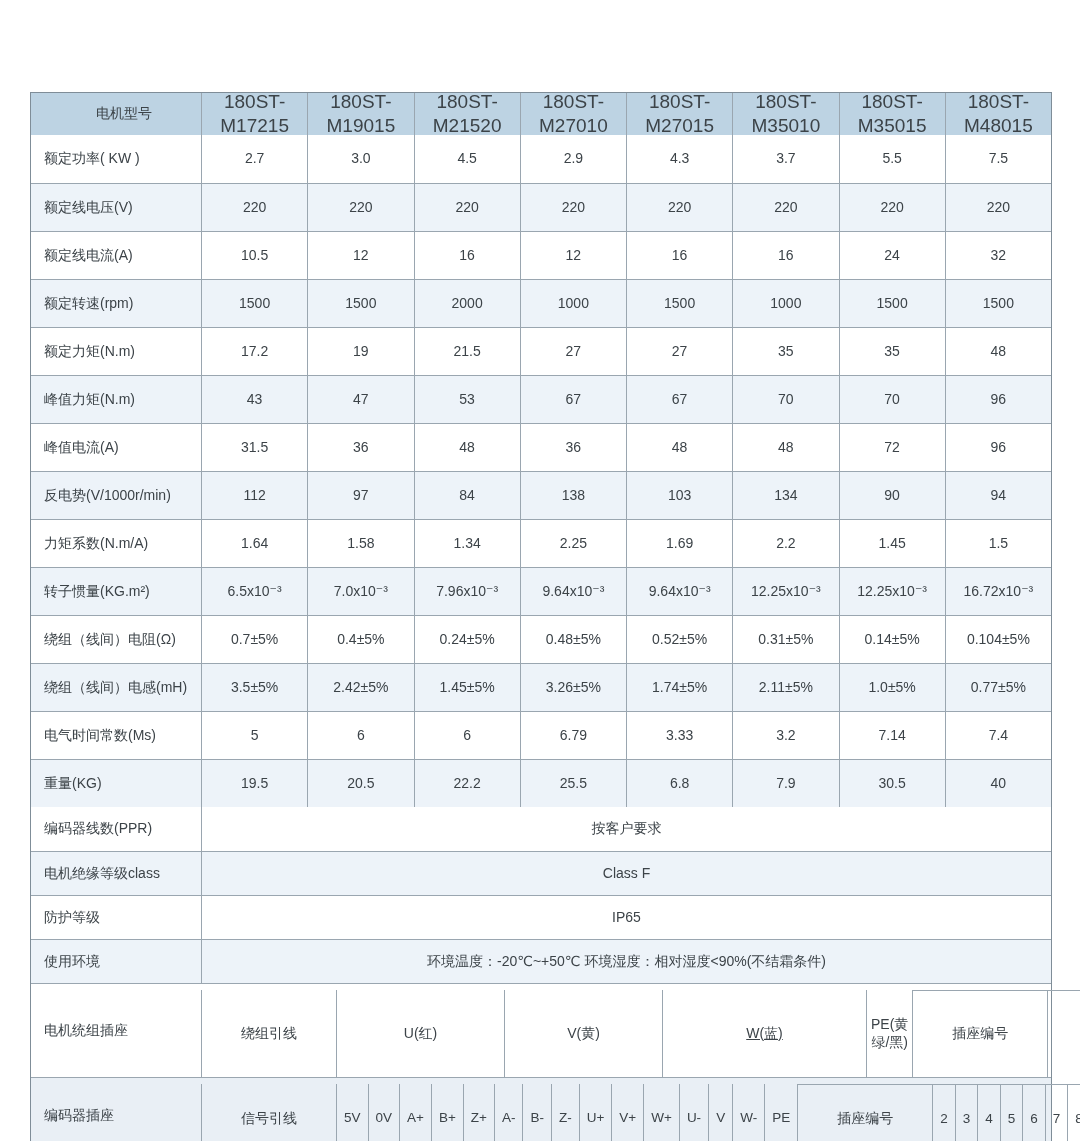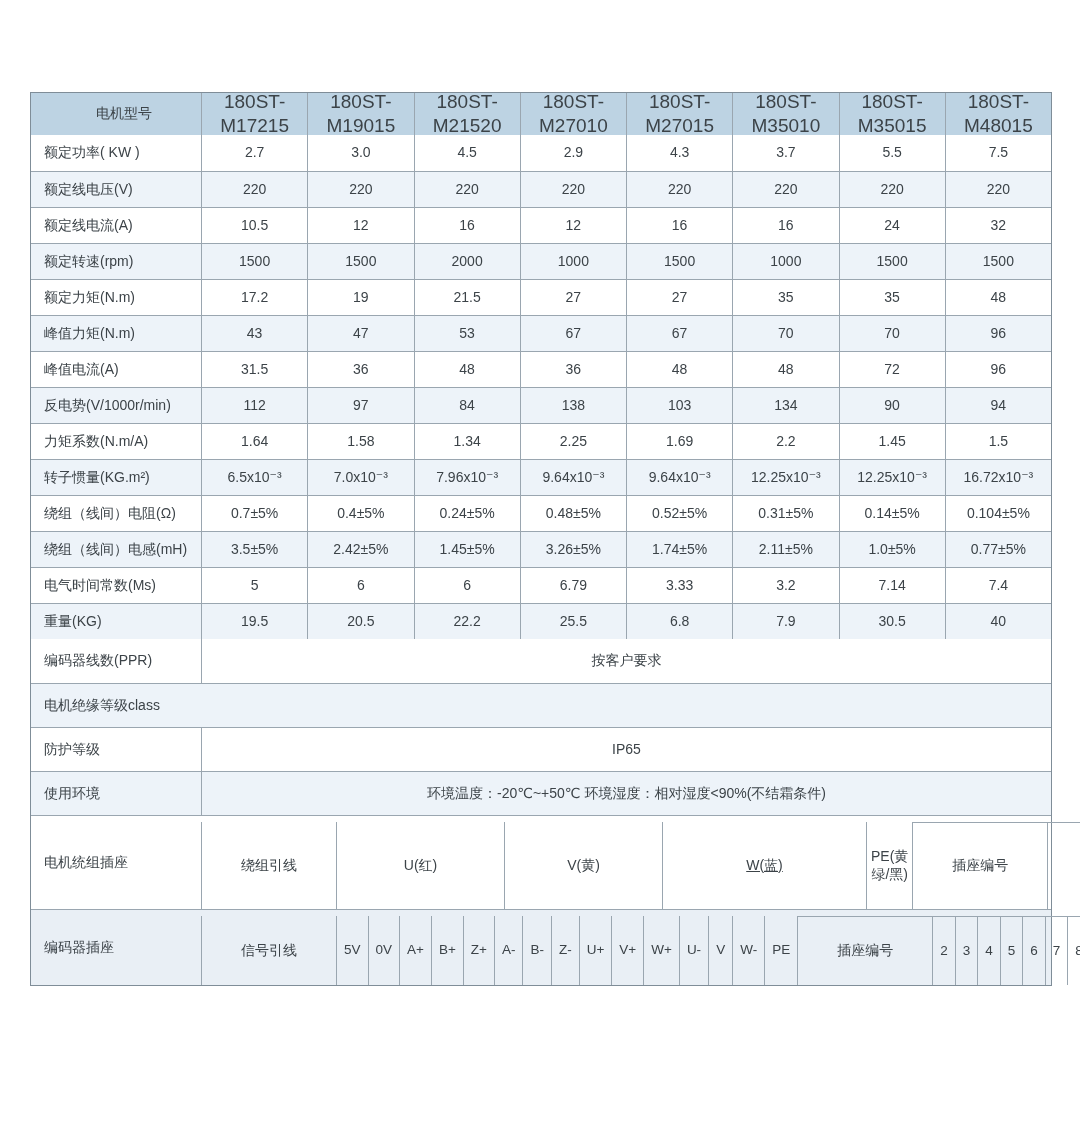"额定功率( KW )" .spec-row { height: 36px -> 48px }
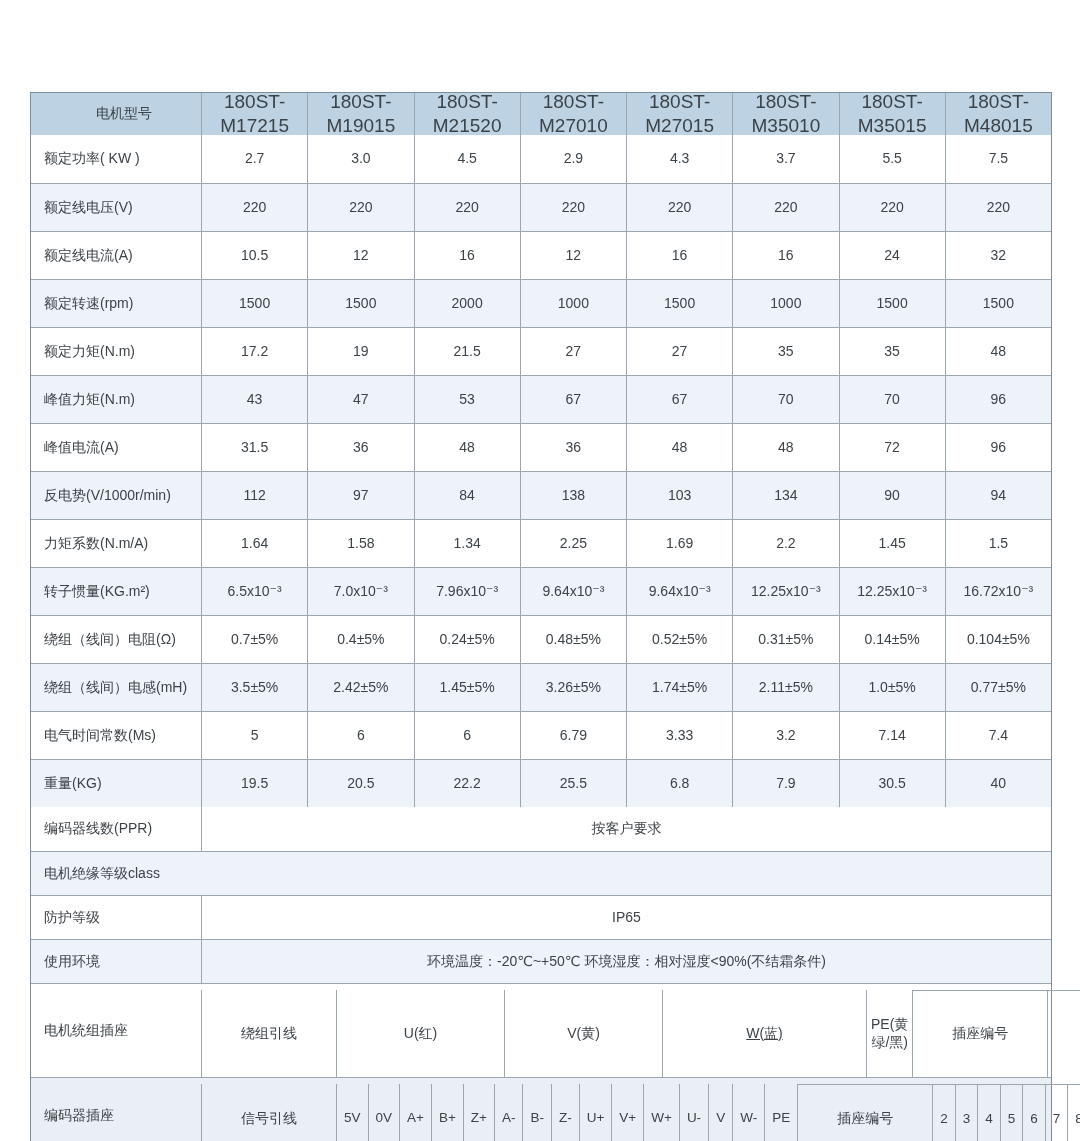"Class F" div.cell { html: none -> <div>Class F</div> }
